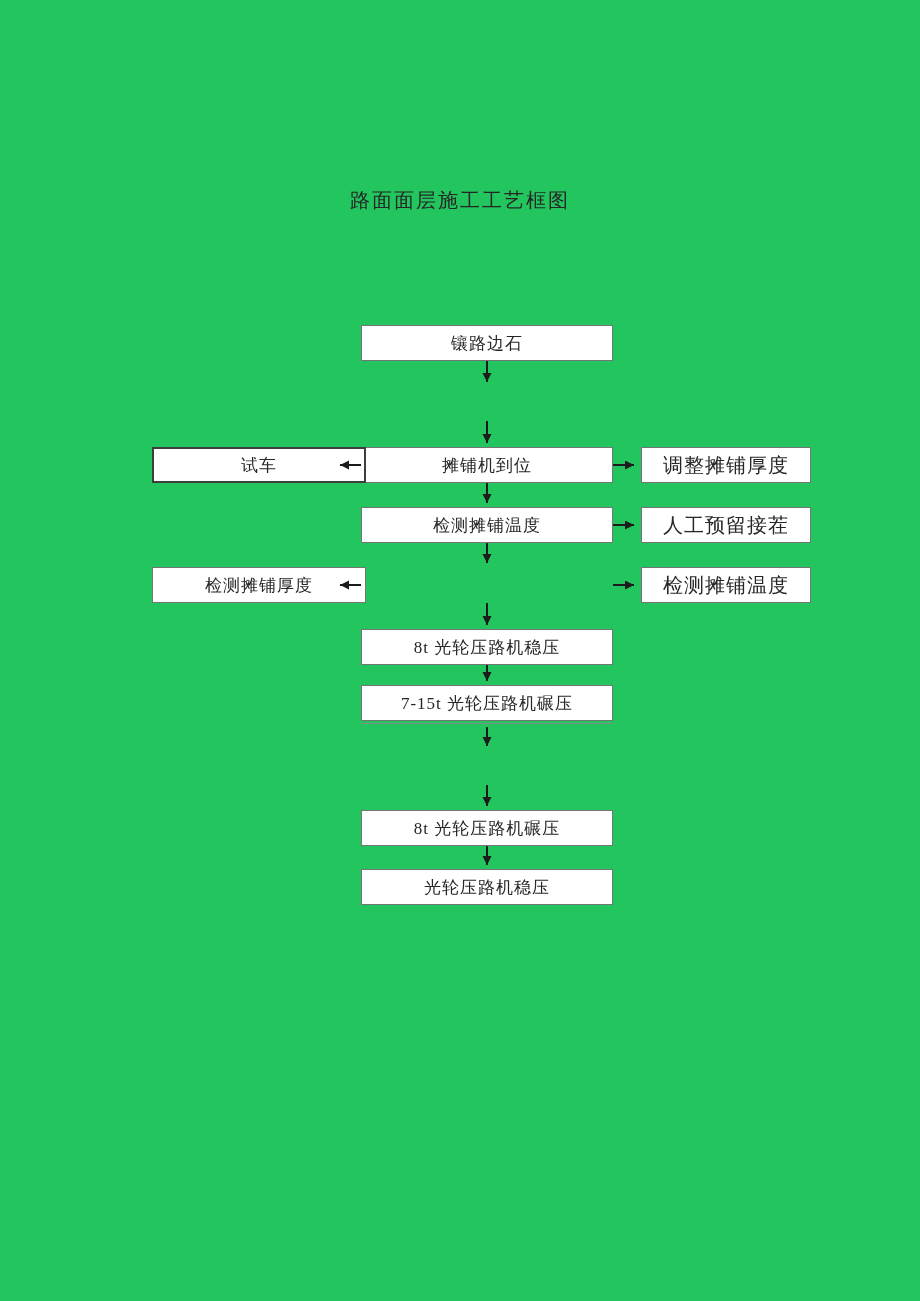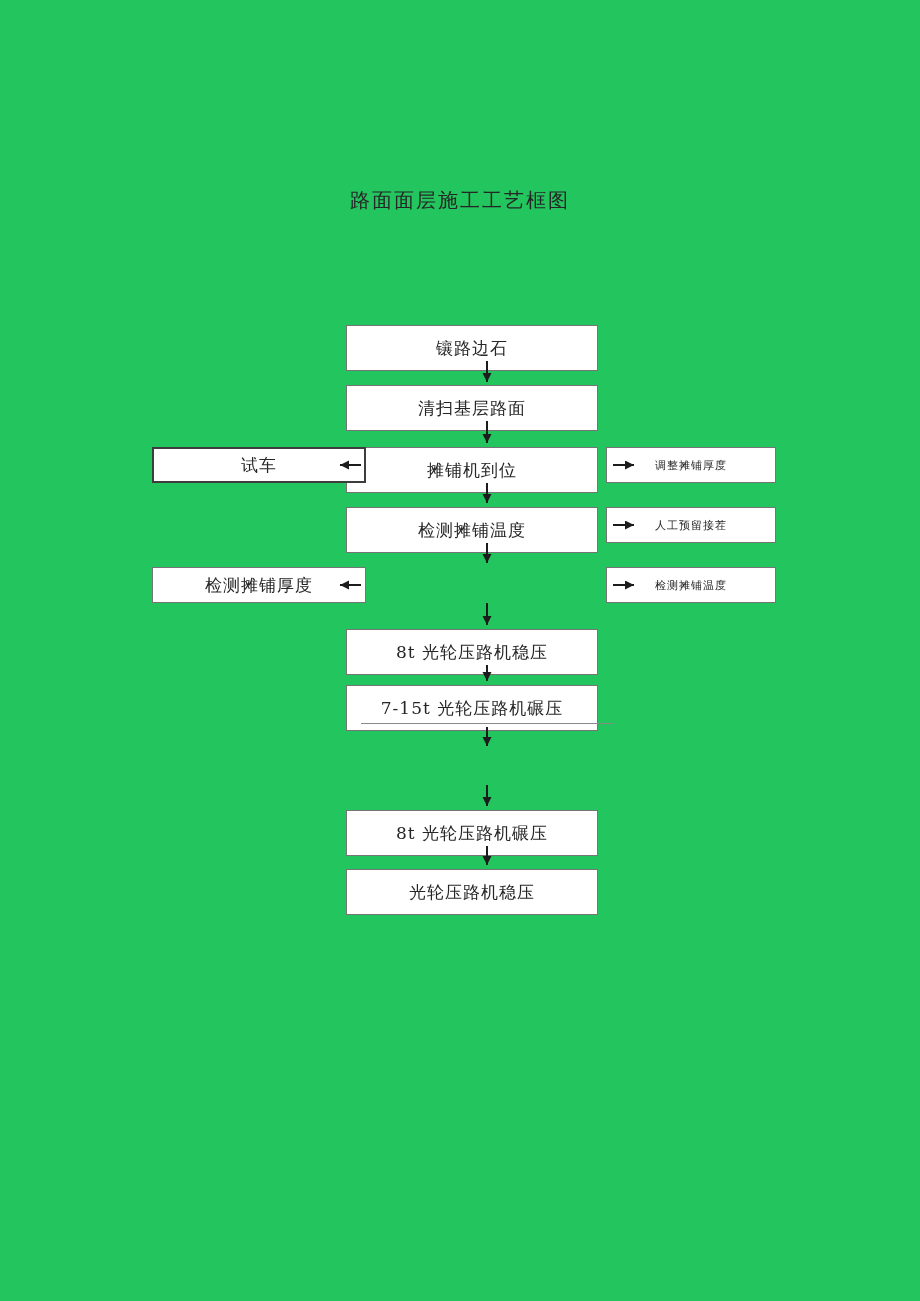"镶路边石" .main-col { font-family: none -> Liberation Serif, serif; height: 46px -> 36px; left: 346px -> 361px }
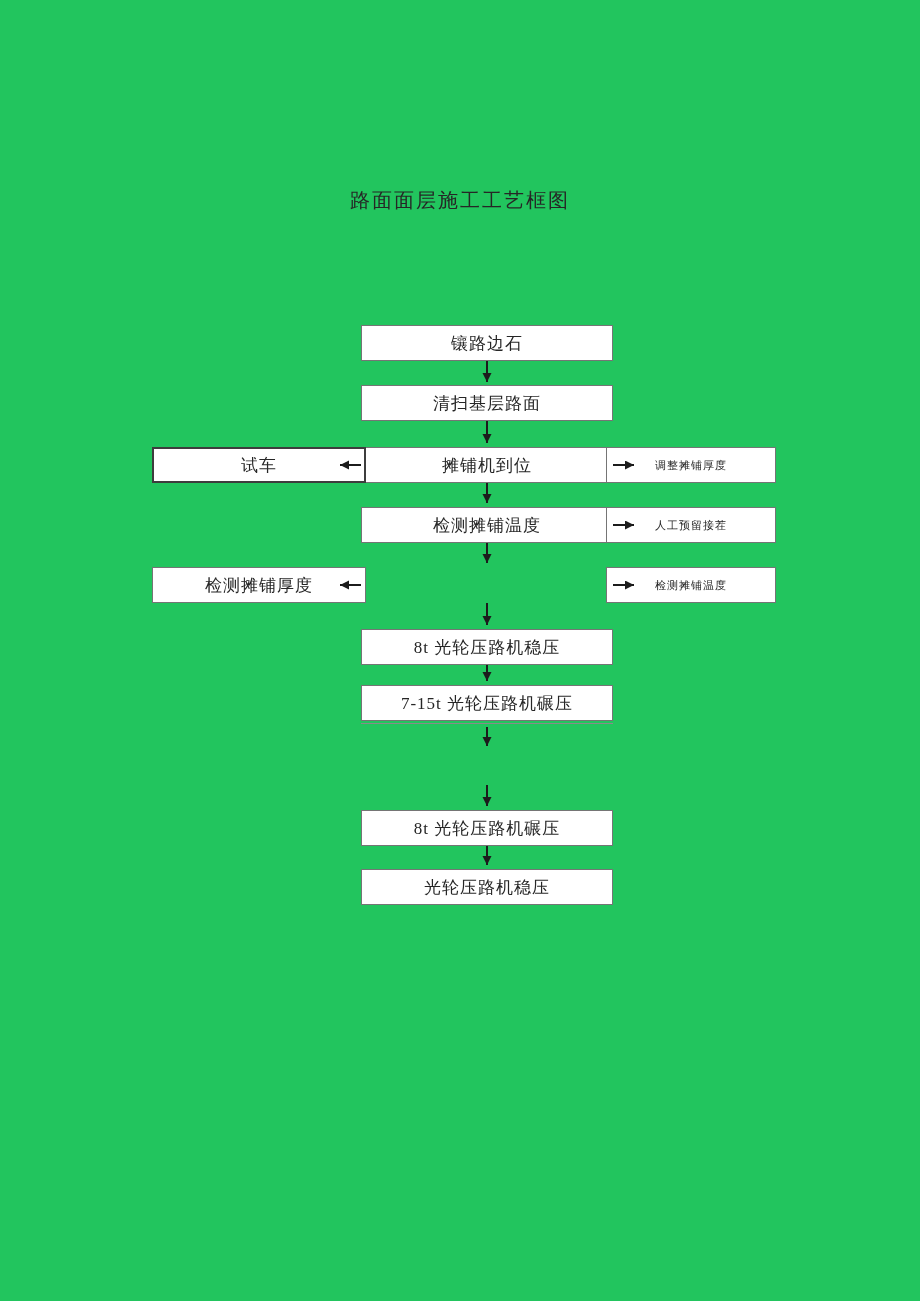"清扫基层路面" div.box { html: <div>清扫基层路面</div> -> none }
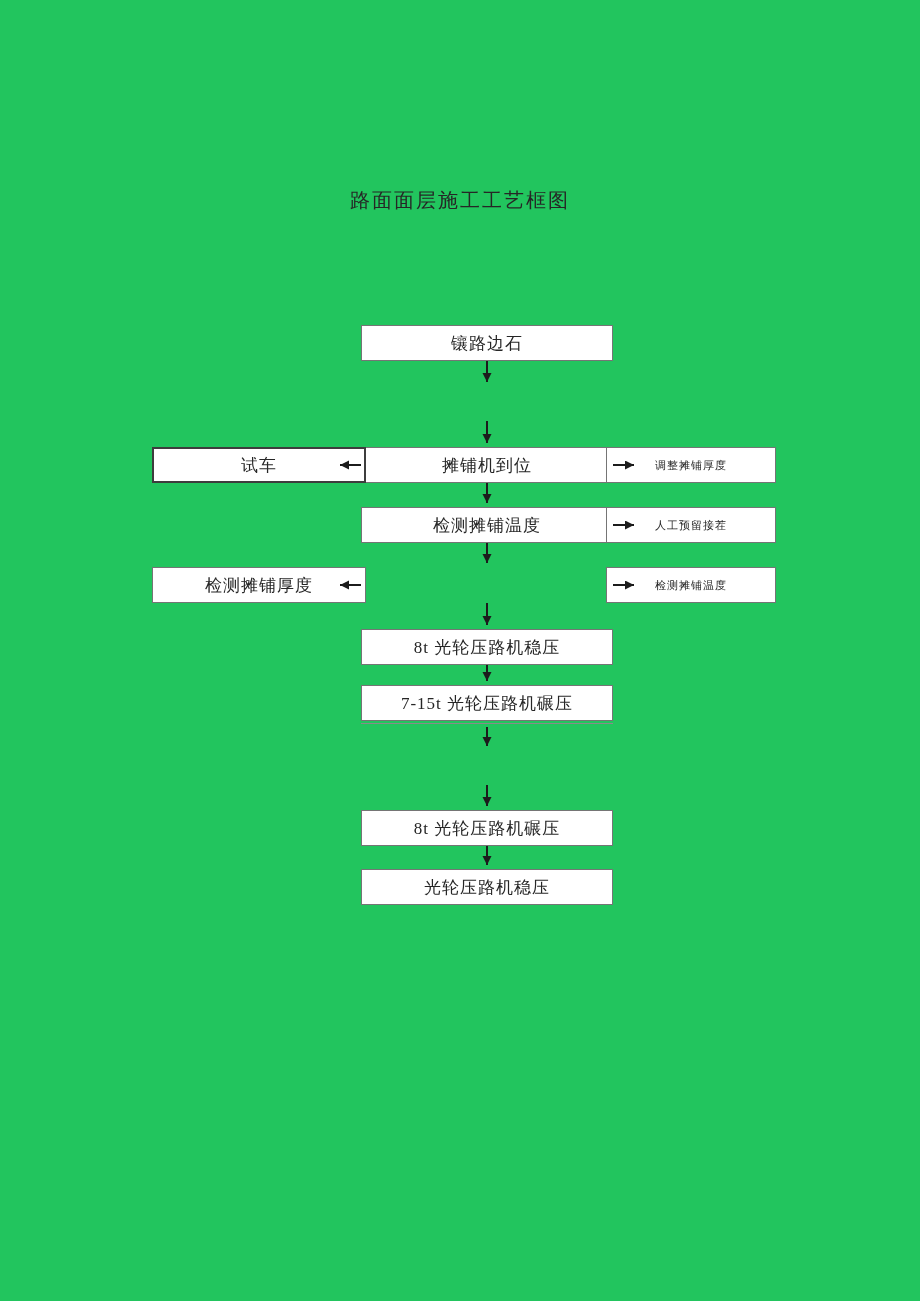"调整摊铺厚度" .right-col { font-size: 11px -> 20px; left: 606px -> 641px }
